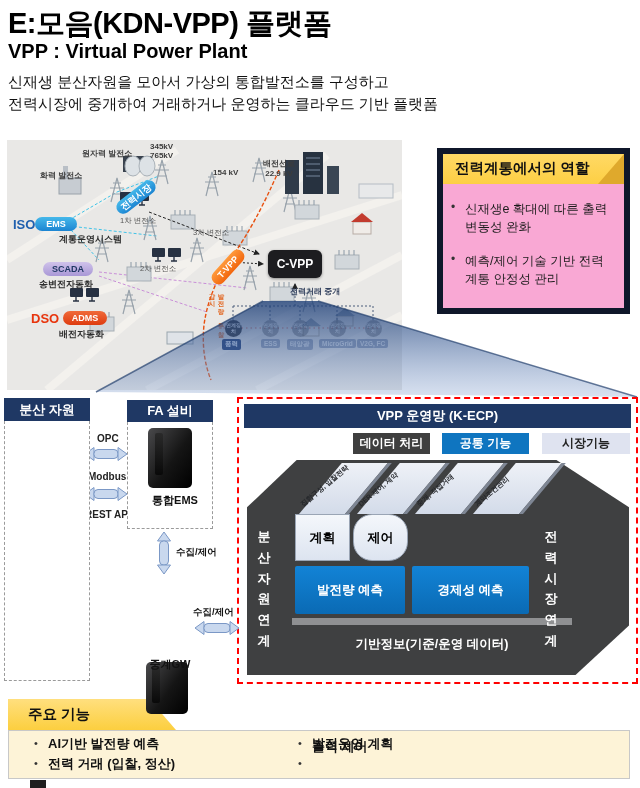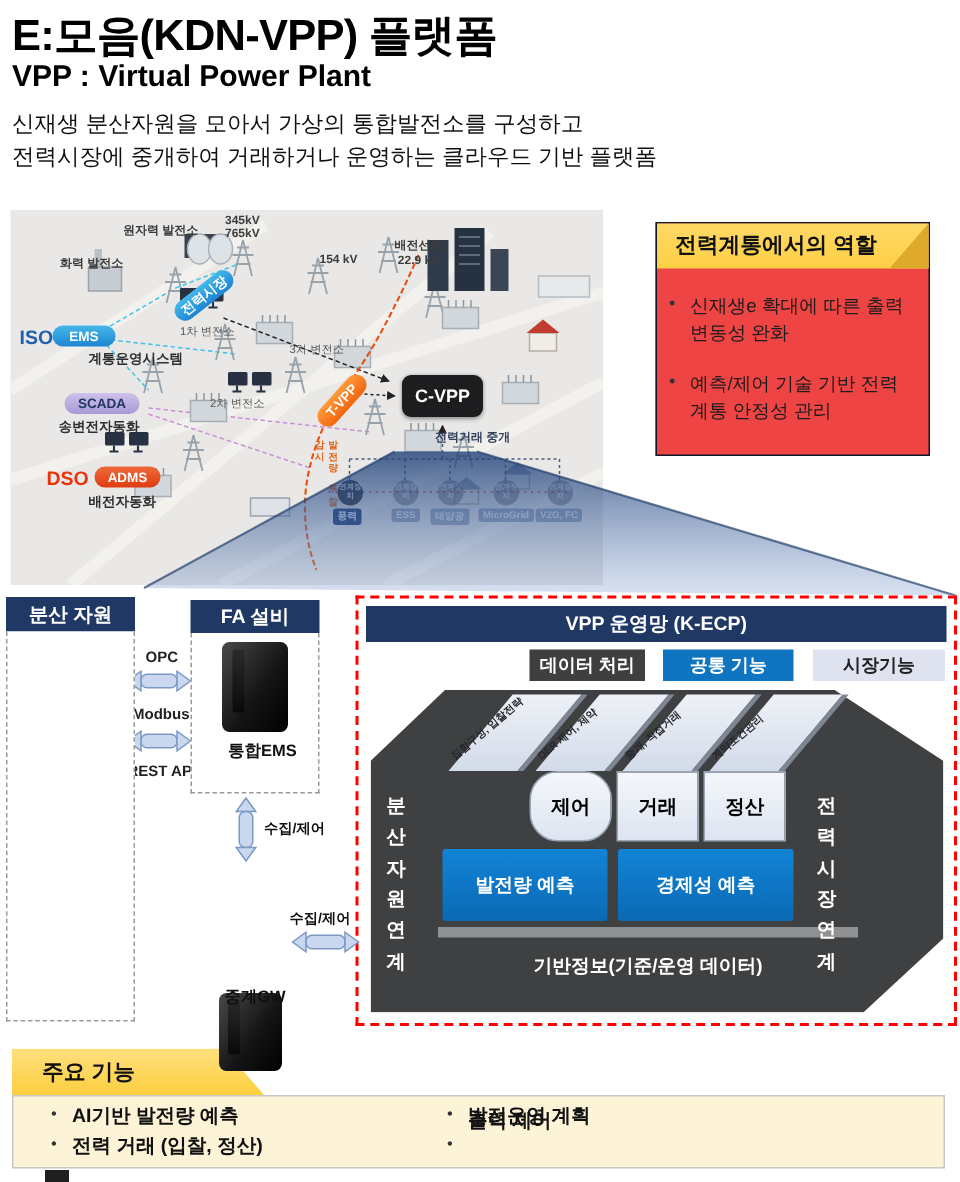"전력계통에서의 역할" .callout { background: #ef4444 -> #f9a8d4; border: 1px solid #0f172a -> 6px solid #0f172a }
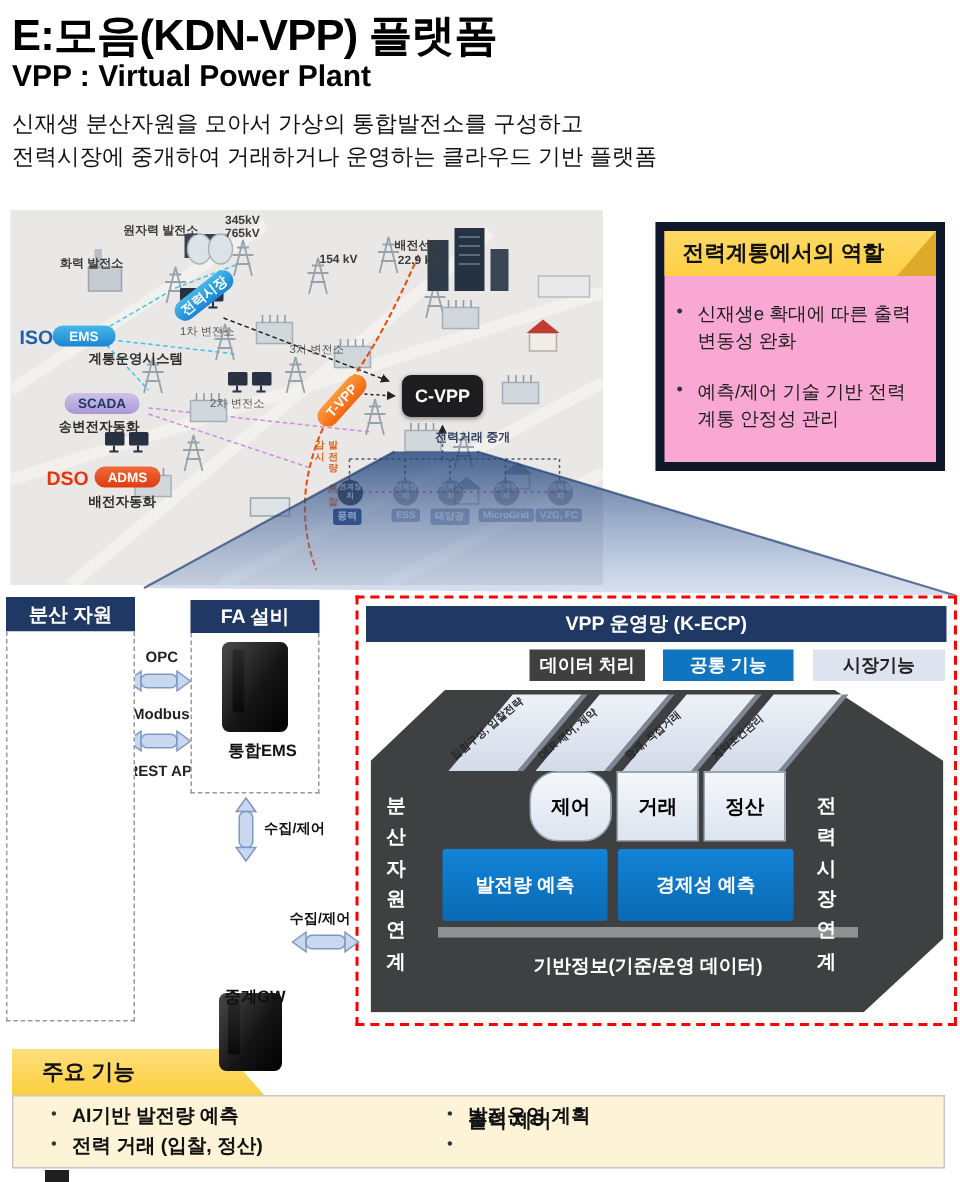"계획" div.abs { html: none -> <div>계획</div> }
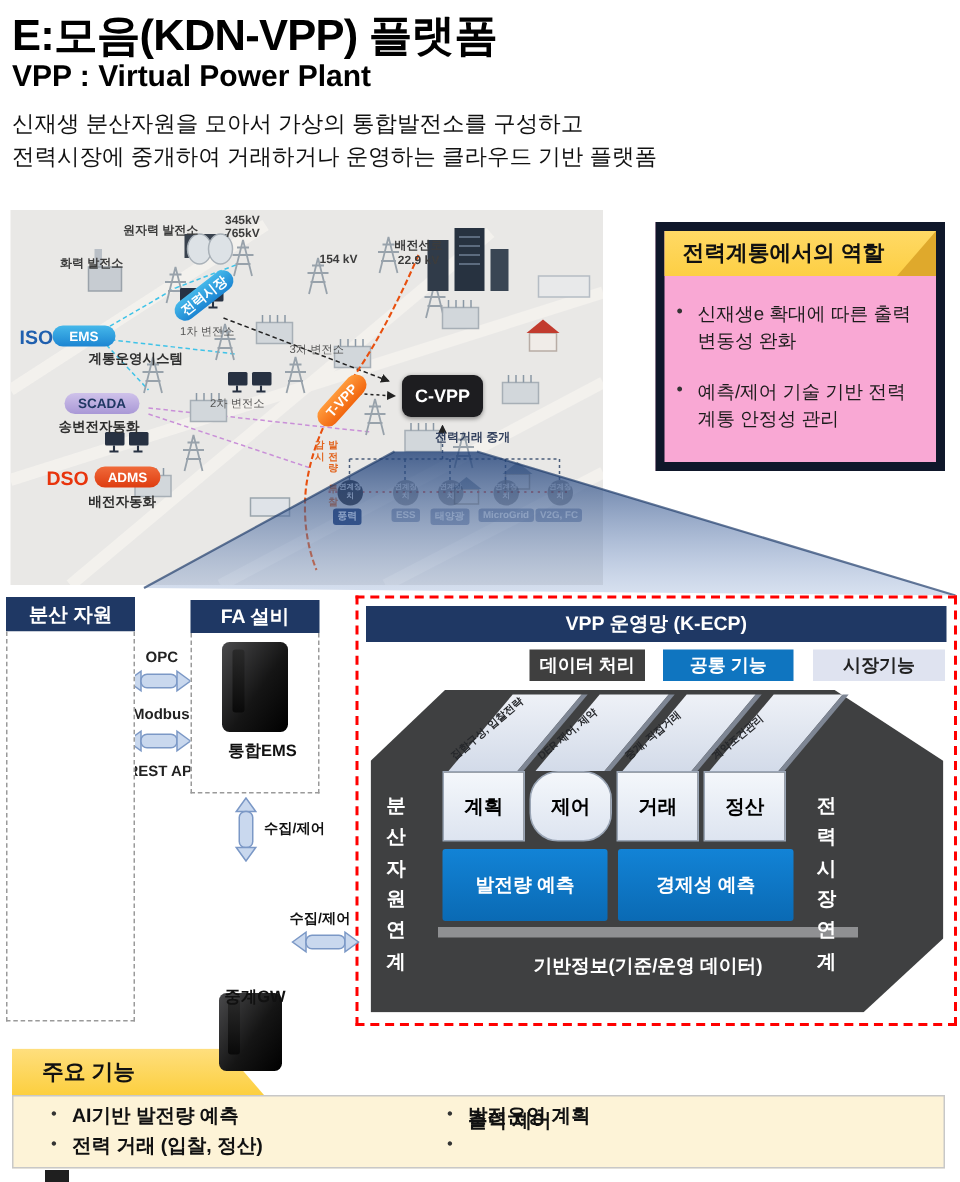"거래" div.abs { html: <div>거래</div> -> none }
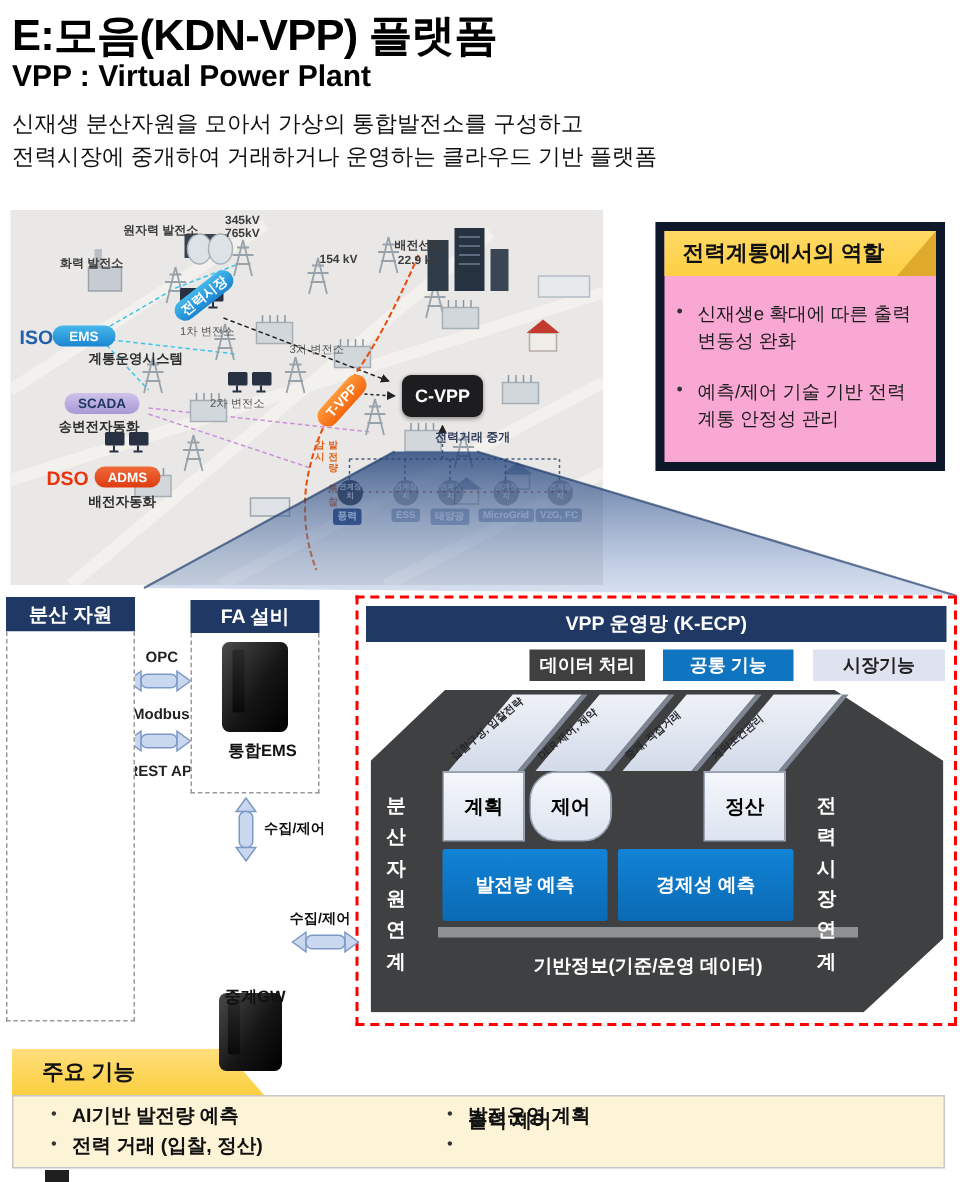"정산" div.abs { html: <div>정산</div> -> none }
